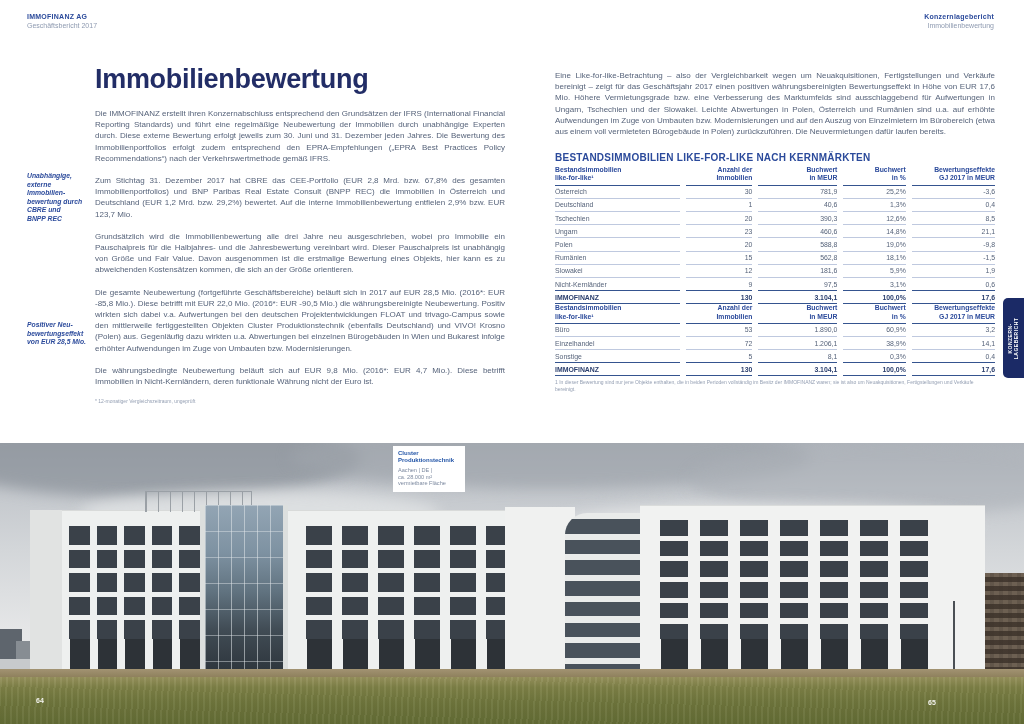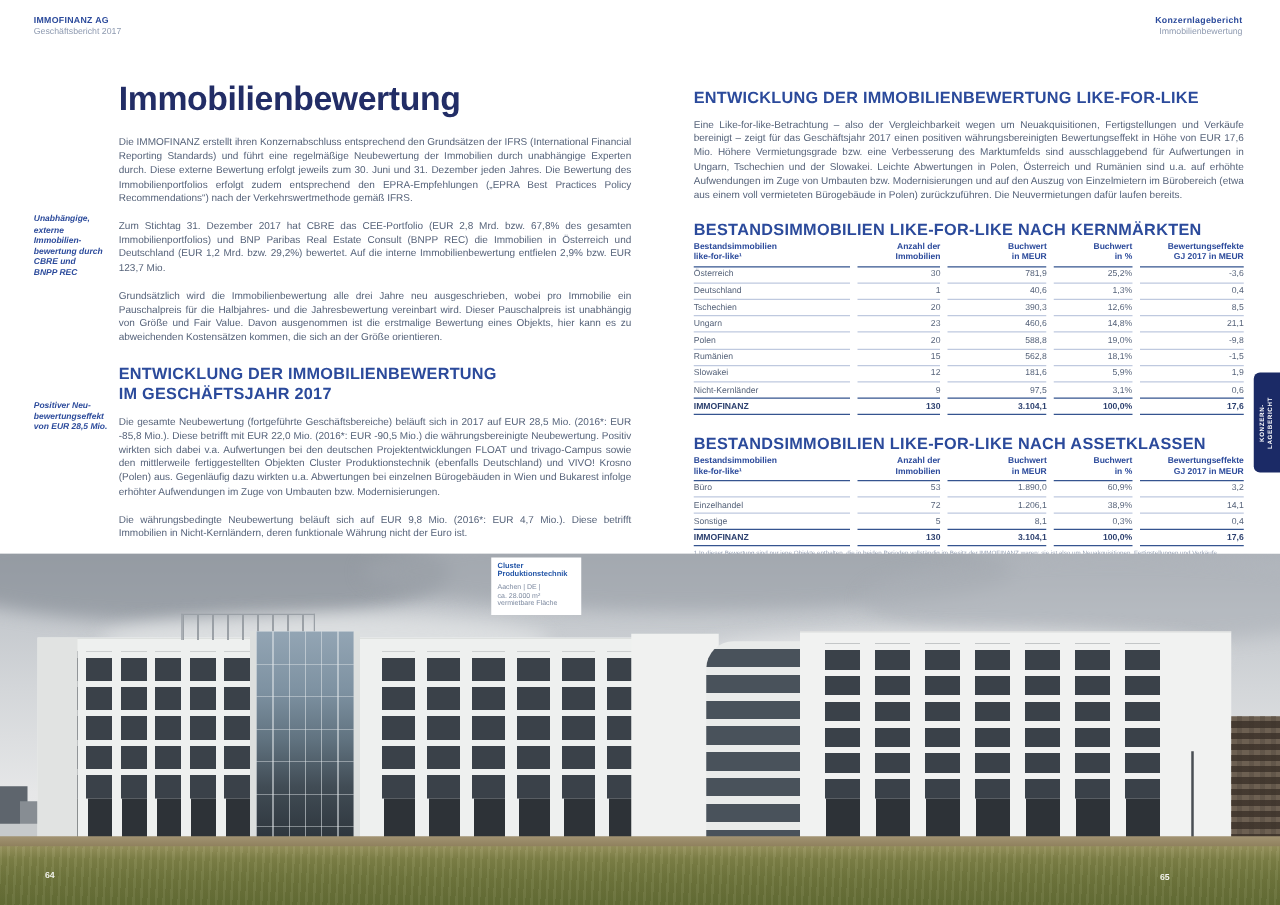"ENTWICKLUNG DER IMMOBILIENBEWERTUNG LIKE-FOR-LIKE" h2.sect-r { html: <h2>ENTWICKLUNG DER IMMOBILIENBEWERTUNG LIKE-FOR-LIKE</h2> -> none }
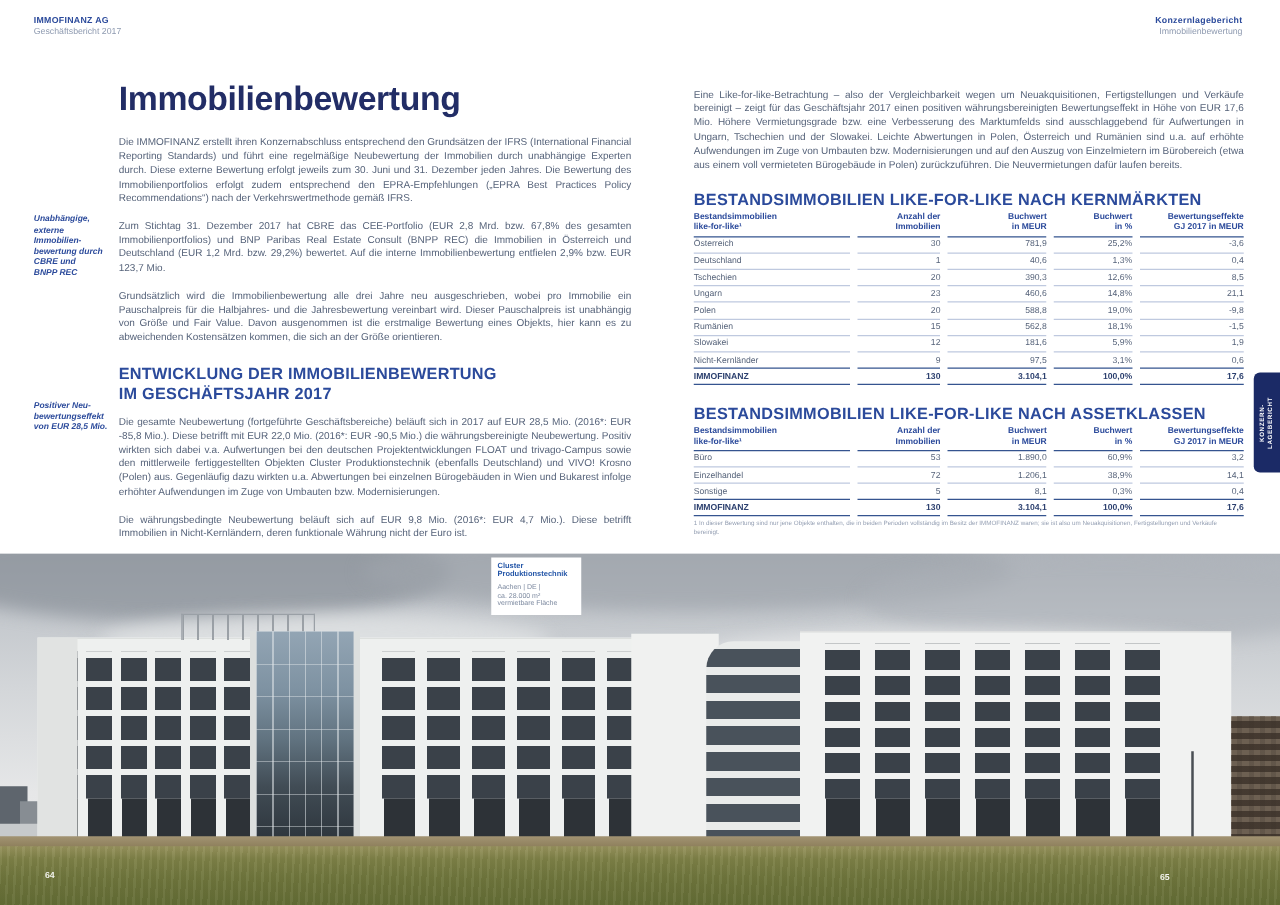"BESTANDSIMMOBILIEN LIKE-FOR-LIKE NACH" .tbl-title { font-size: 13px -> 10px }
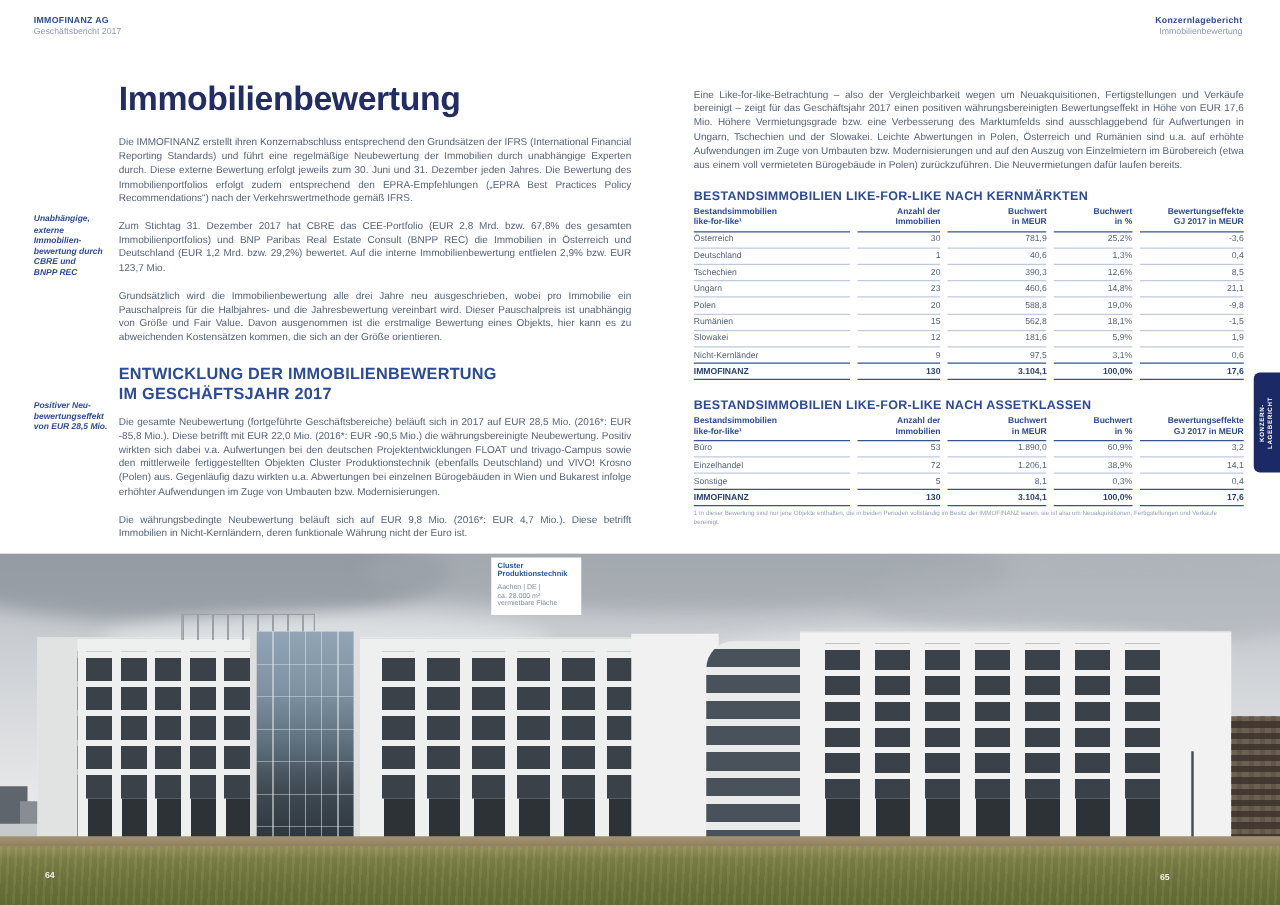"ENTWICKLUNG DER IMMOBILIENBEWERTUNG" h2.sect { html: <h2>ENTWICKLUNG DER IMMOBILIENBEWERTUNG IM GESCHÄFTSJAHR 2017</h2> -> none }
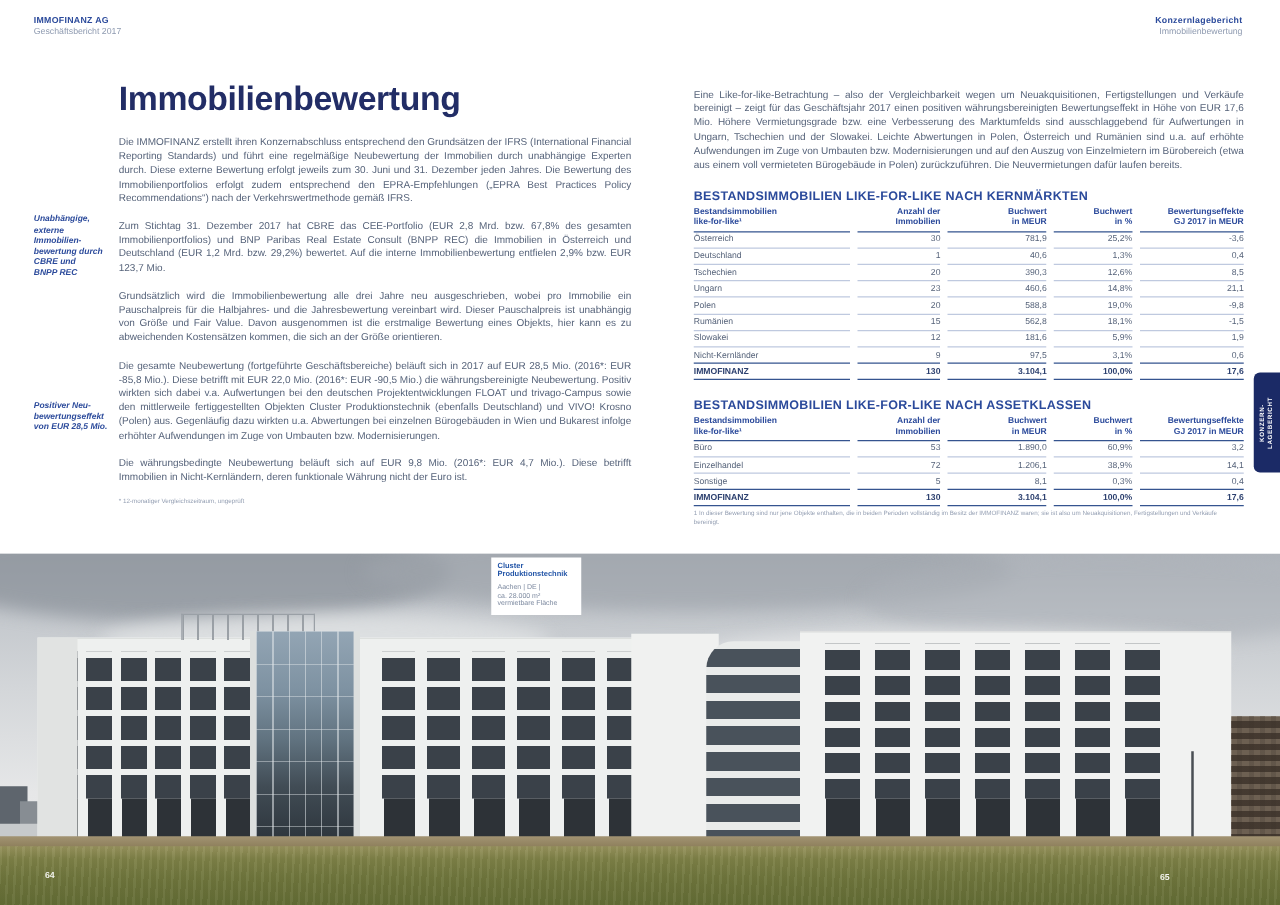"BESTANDSIMMOBILIEN LIKE-FOR-LIKE NACH ASSETKLASSEN" div.tbl-title { html: <div>BESTANDSIMMOBILIEN LIKE-FOR-LIKE NACH ASSETKLASSEN</div> -> none }
